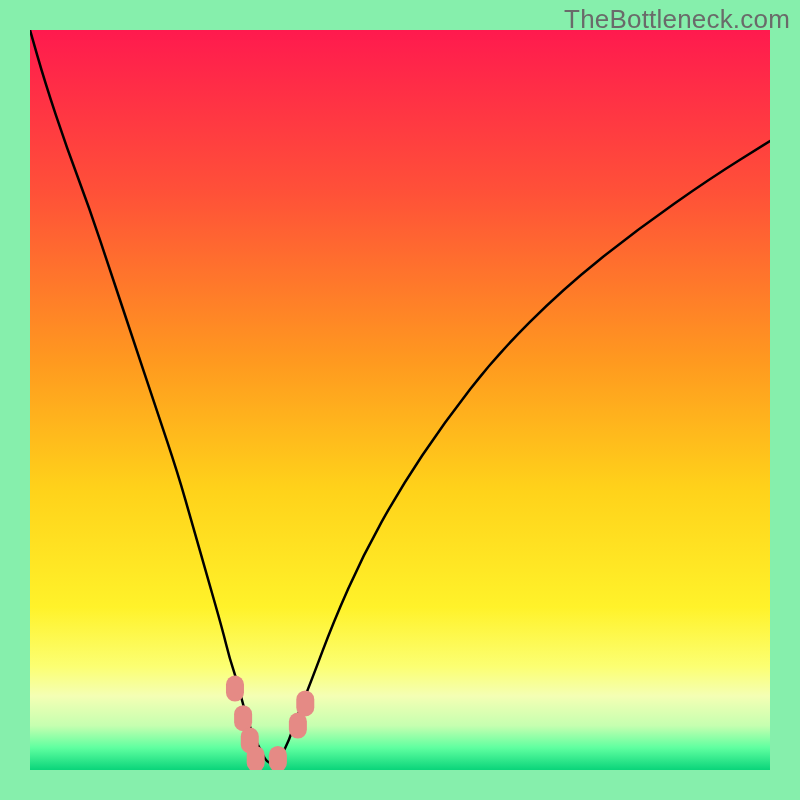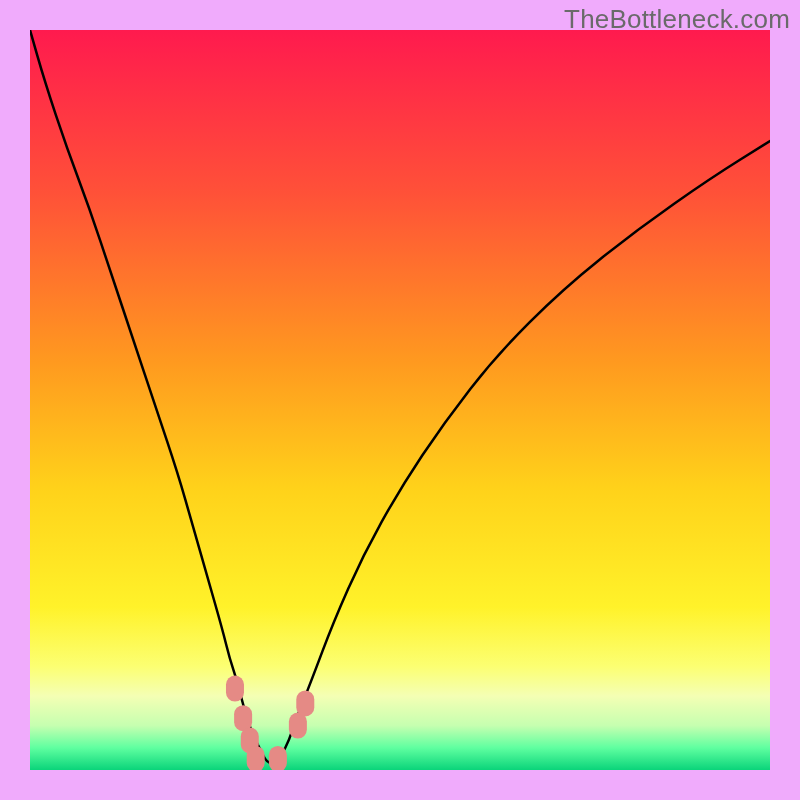"TheBottleneck.com" .frame { background: #f0abfc -> #86efac }
